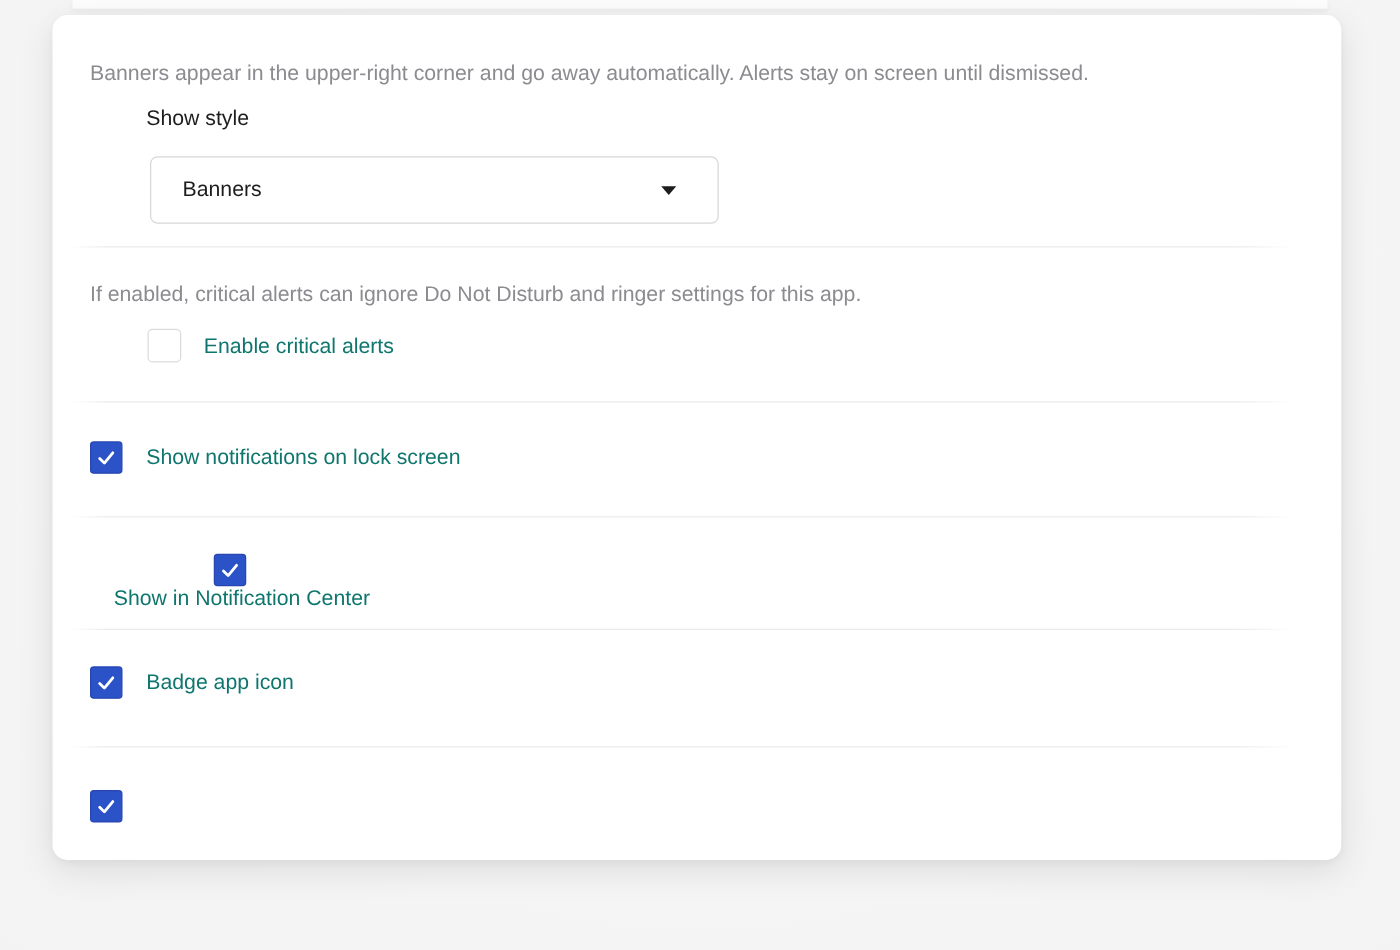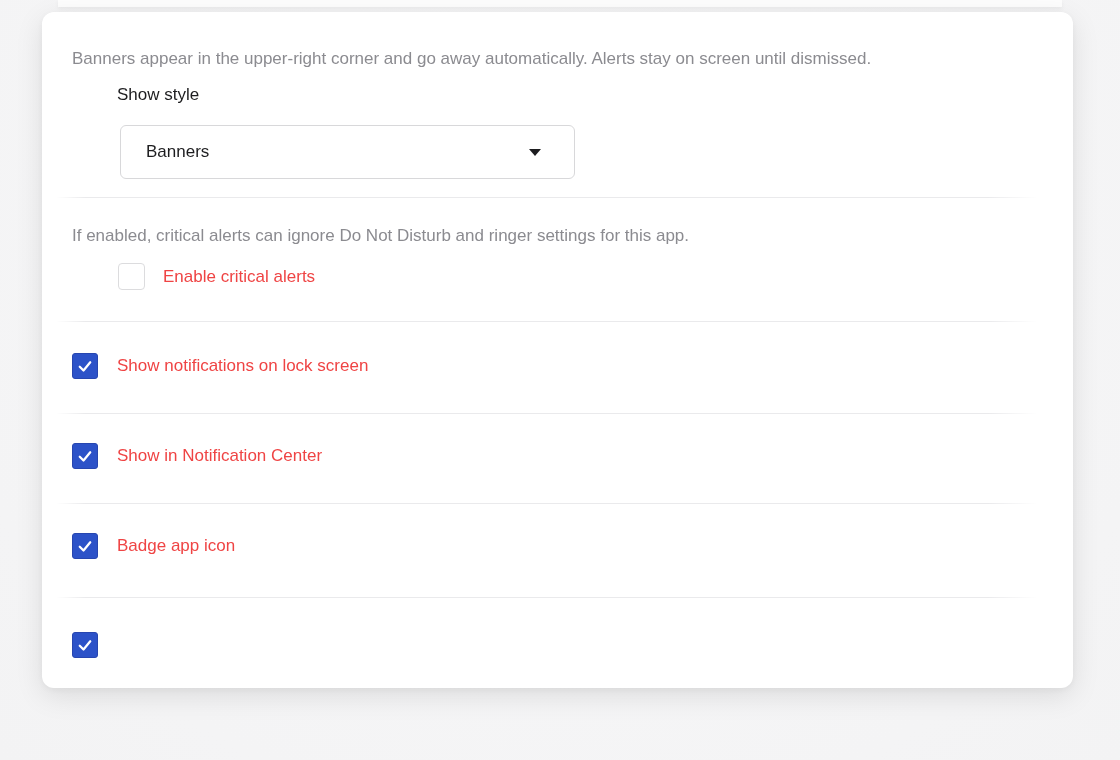"Enable critical alerts" .check-label { color: #ef4444 -> #0f766e }
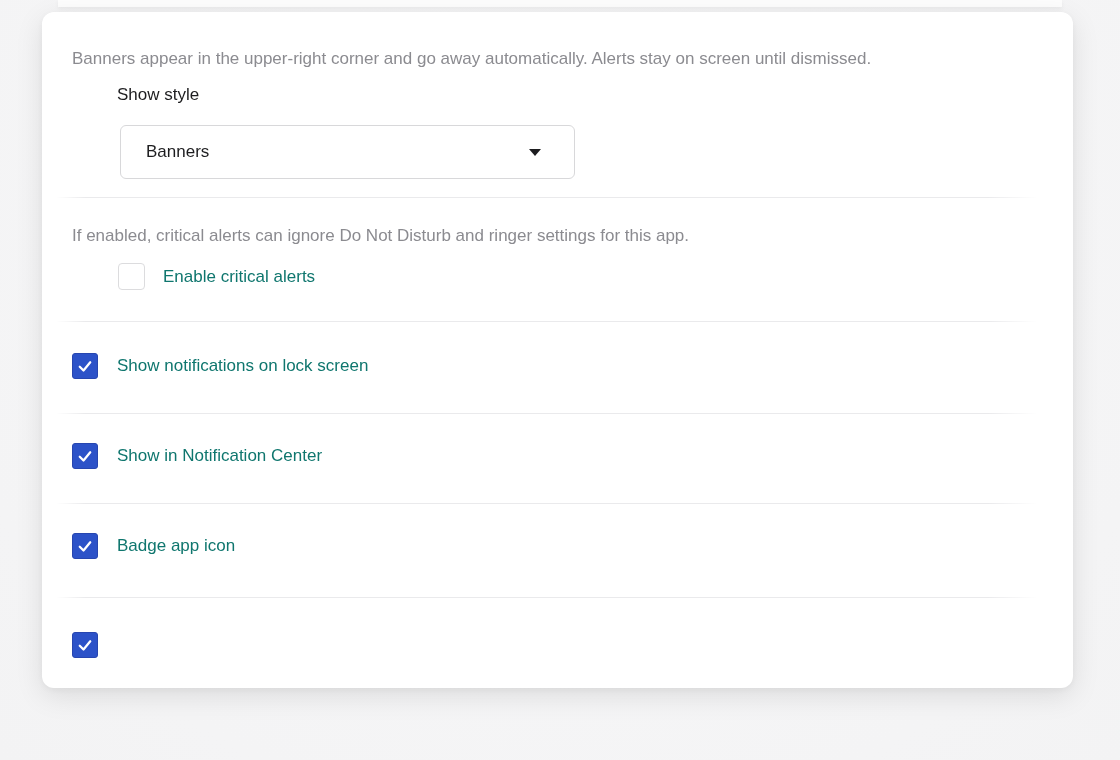"Show in Notification Center" .row-center { flex-direction: none -> column }
